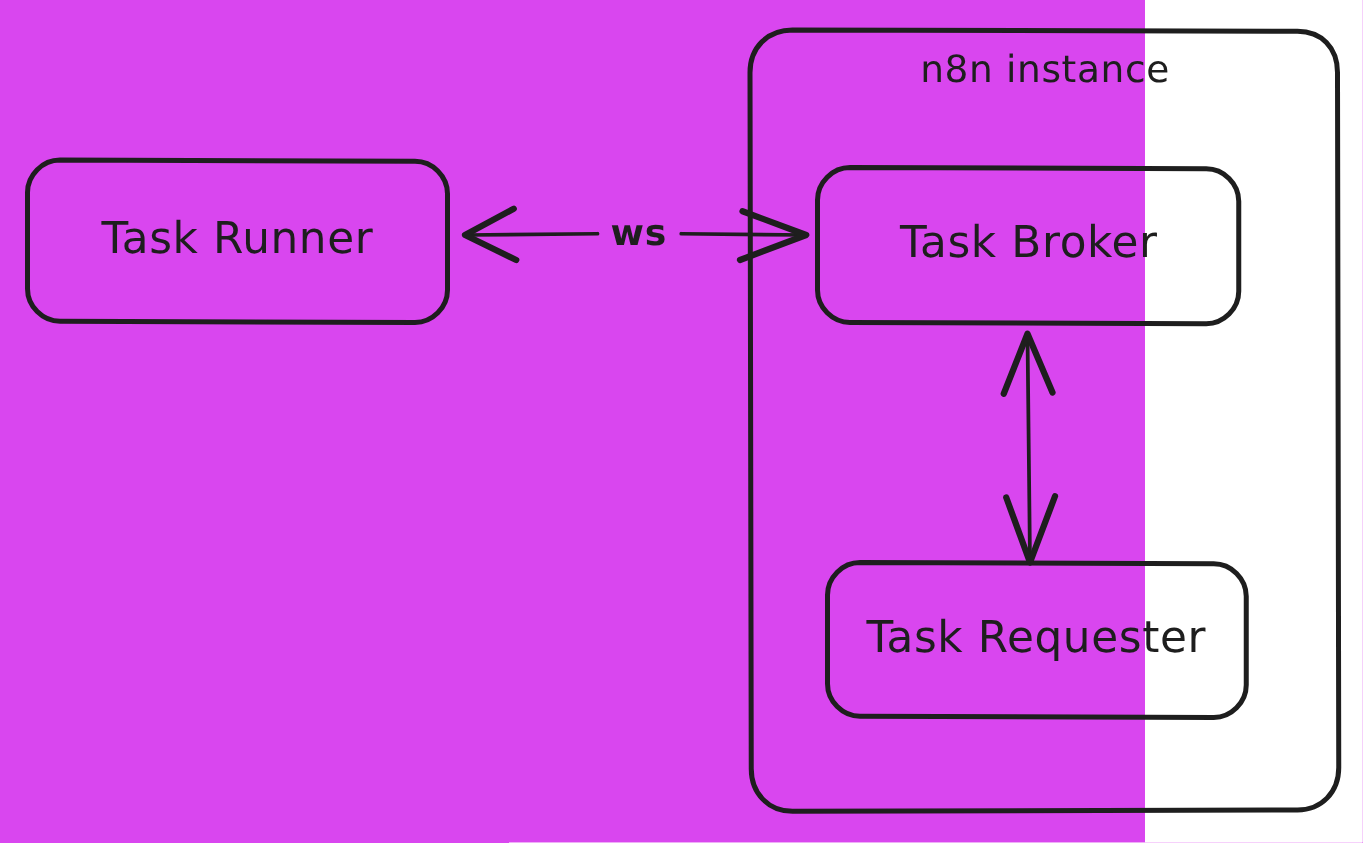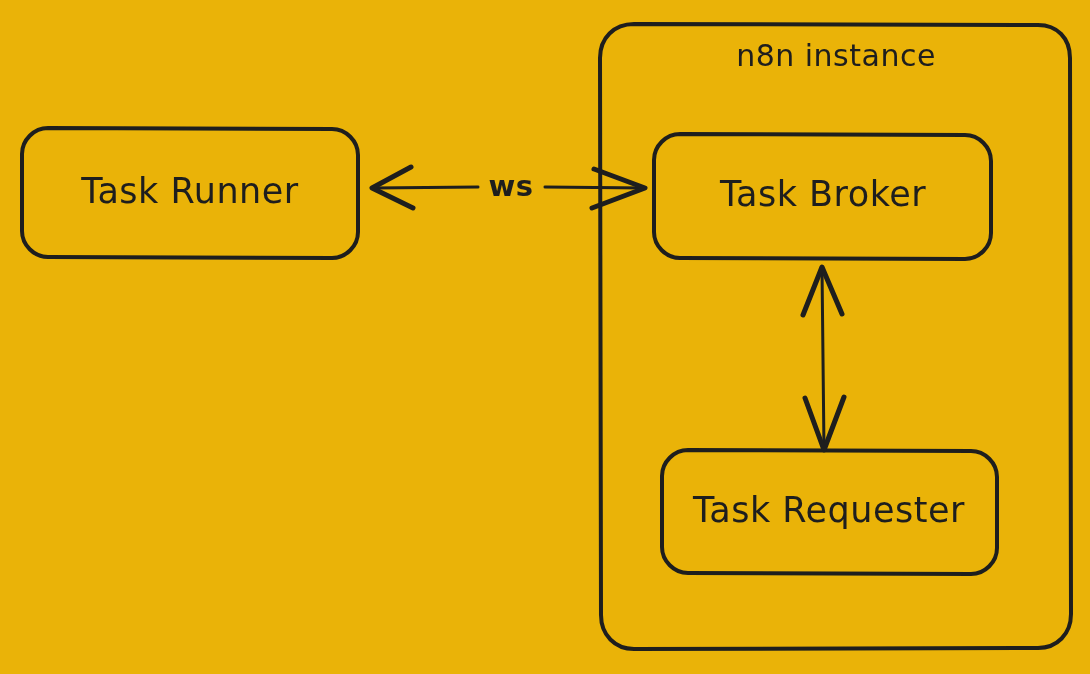"n8n instance" #diagram-root { background: #eab308 -> #d946ef; width: 1090px -> 916px }
